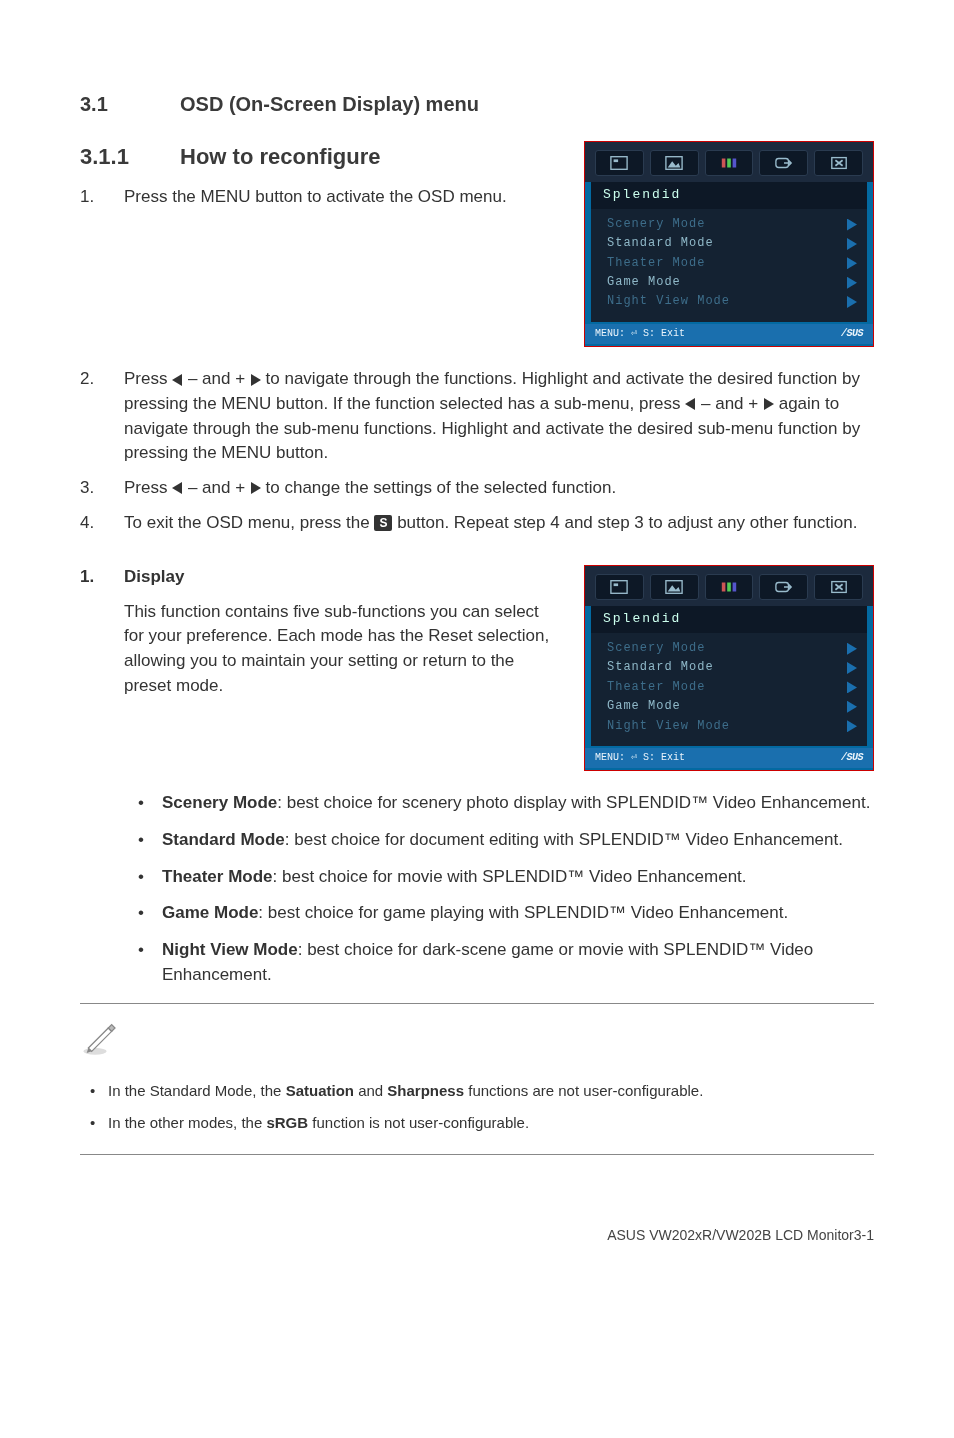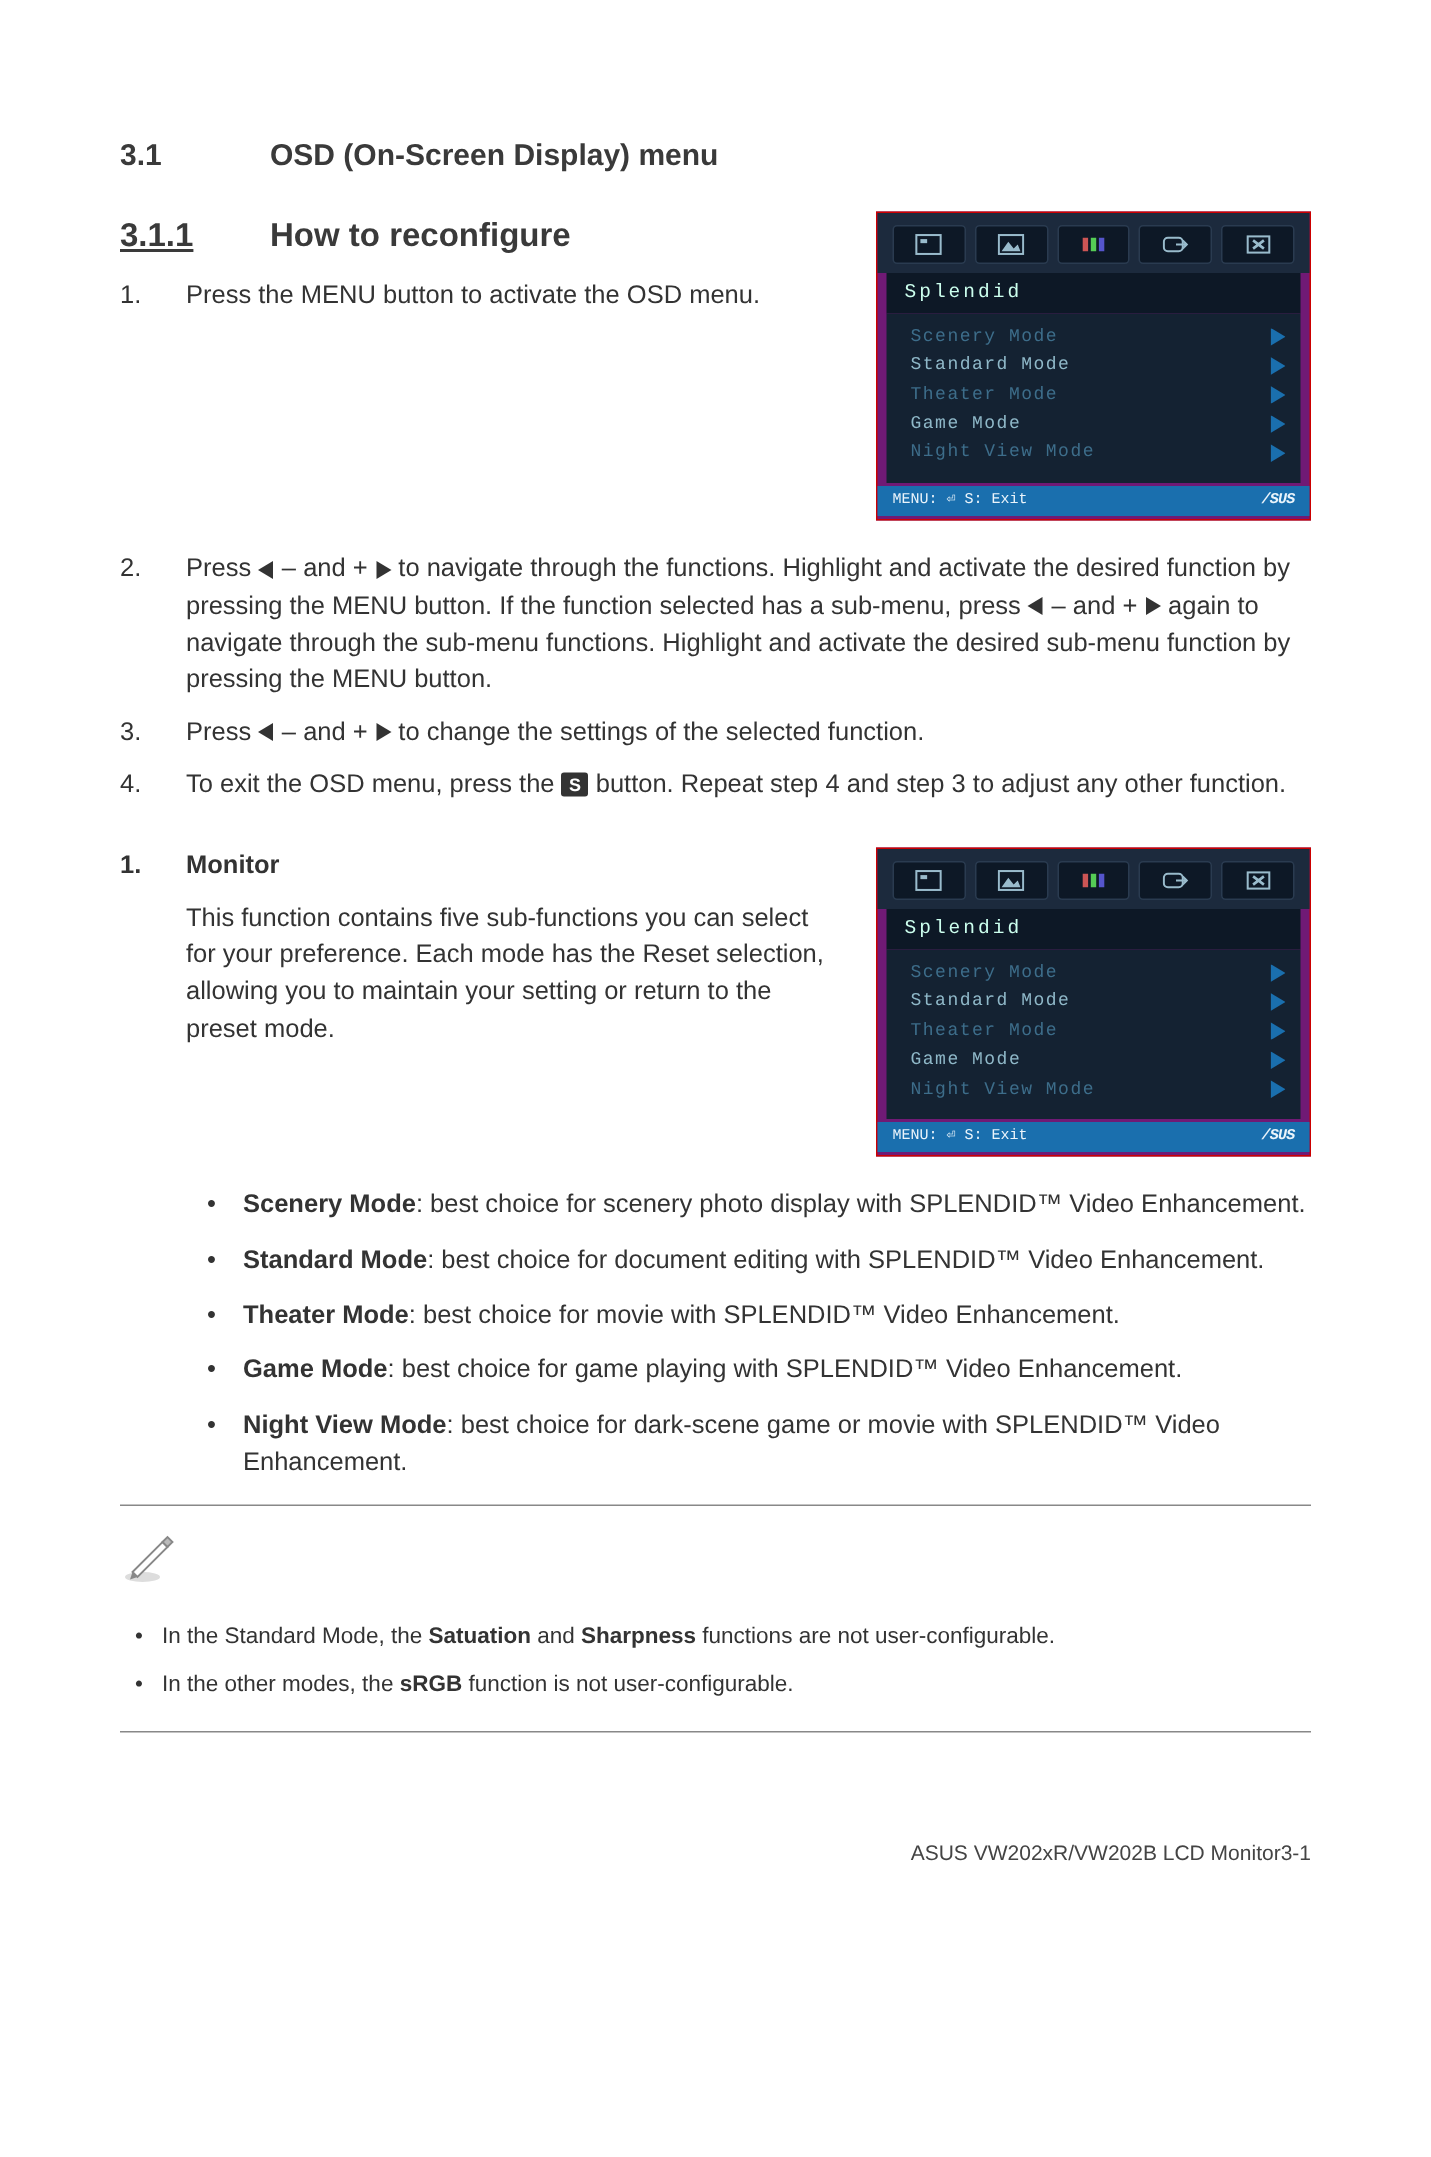"3.1.1" h2 .num { text-decoration: underline -> none }
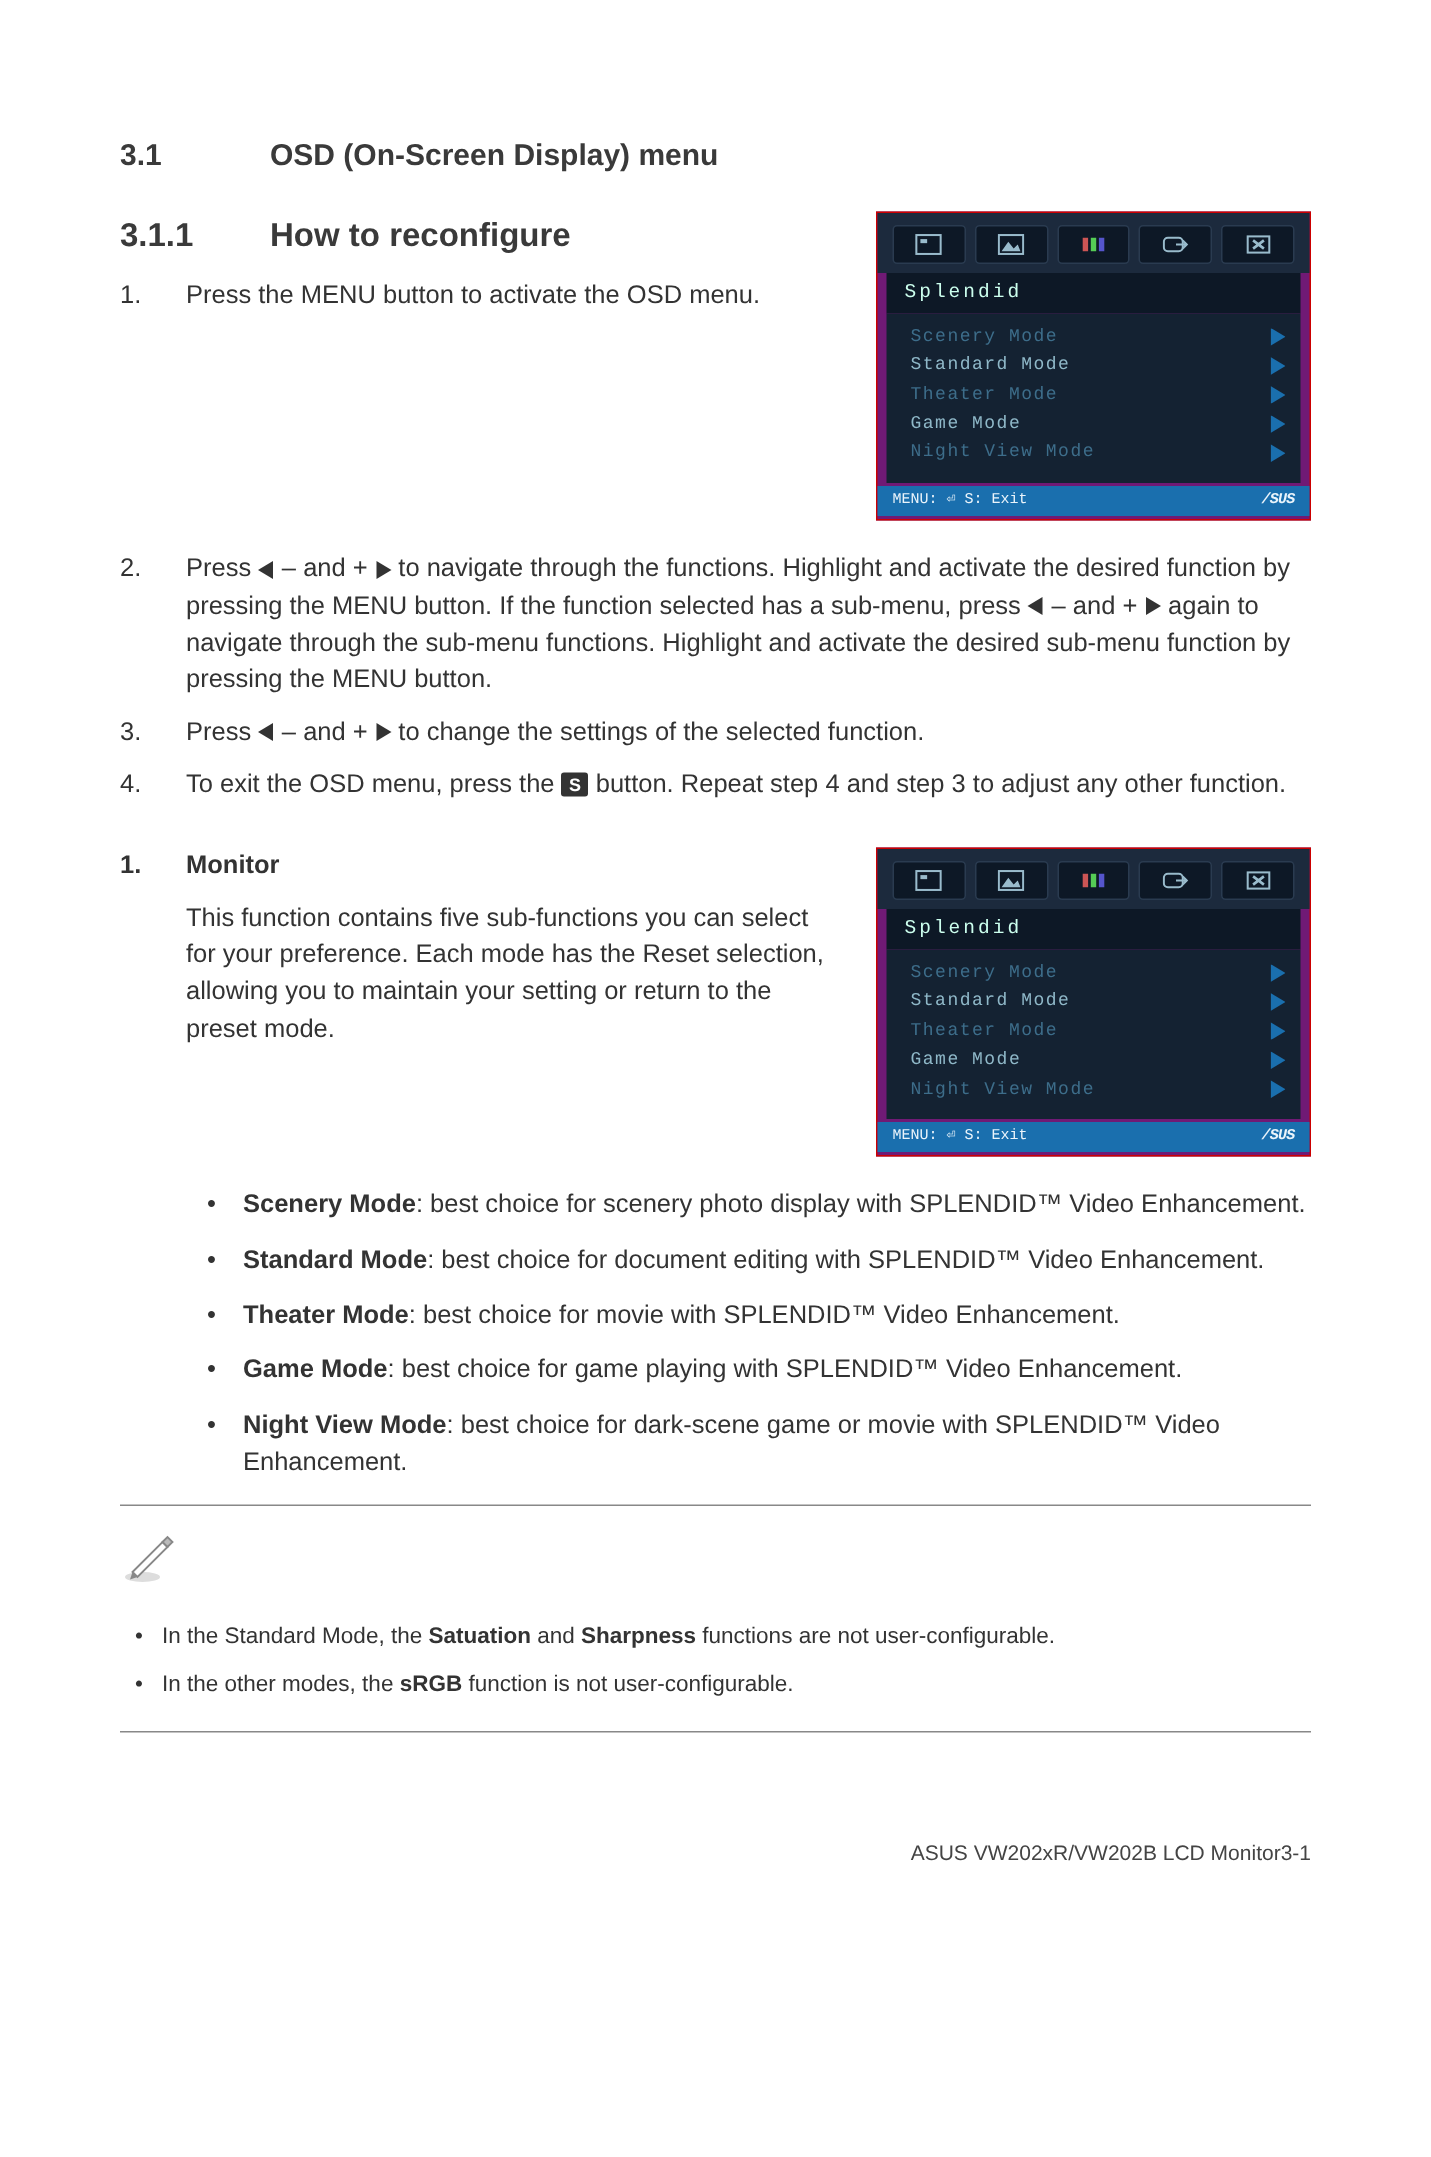"Splendid" .osd { background: #701a75 -> #0369a1 }
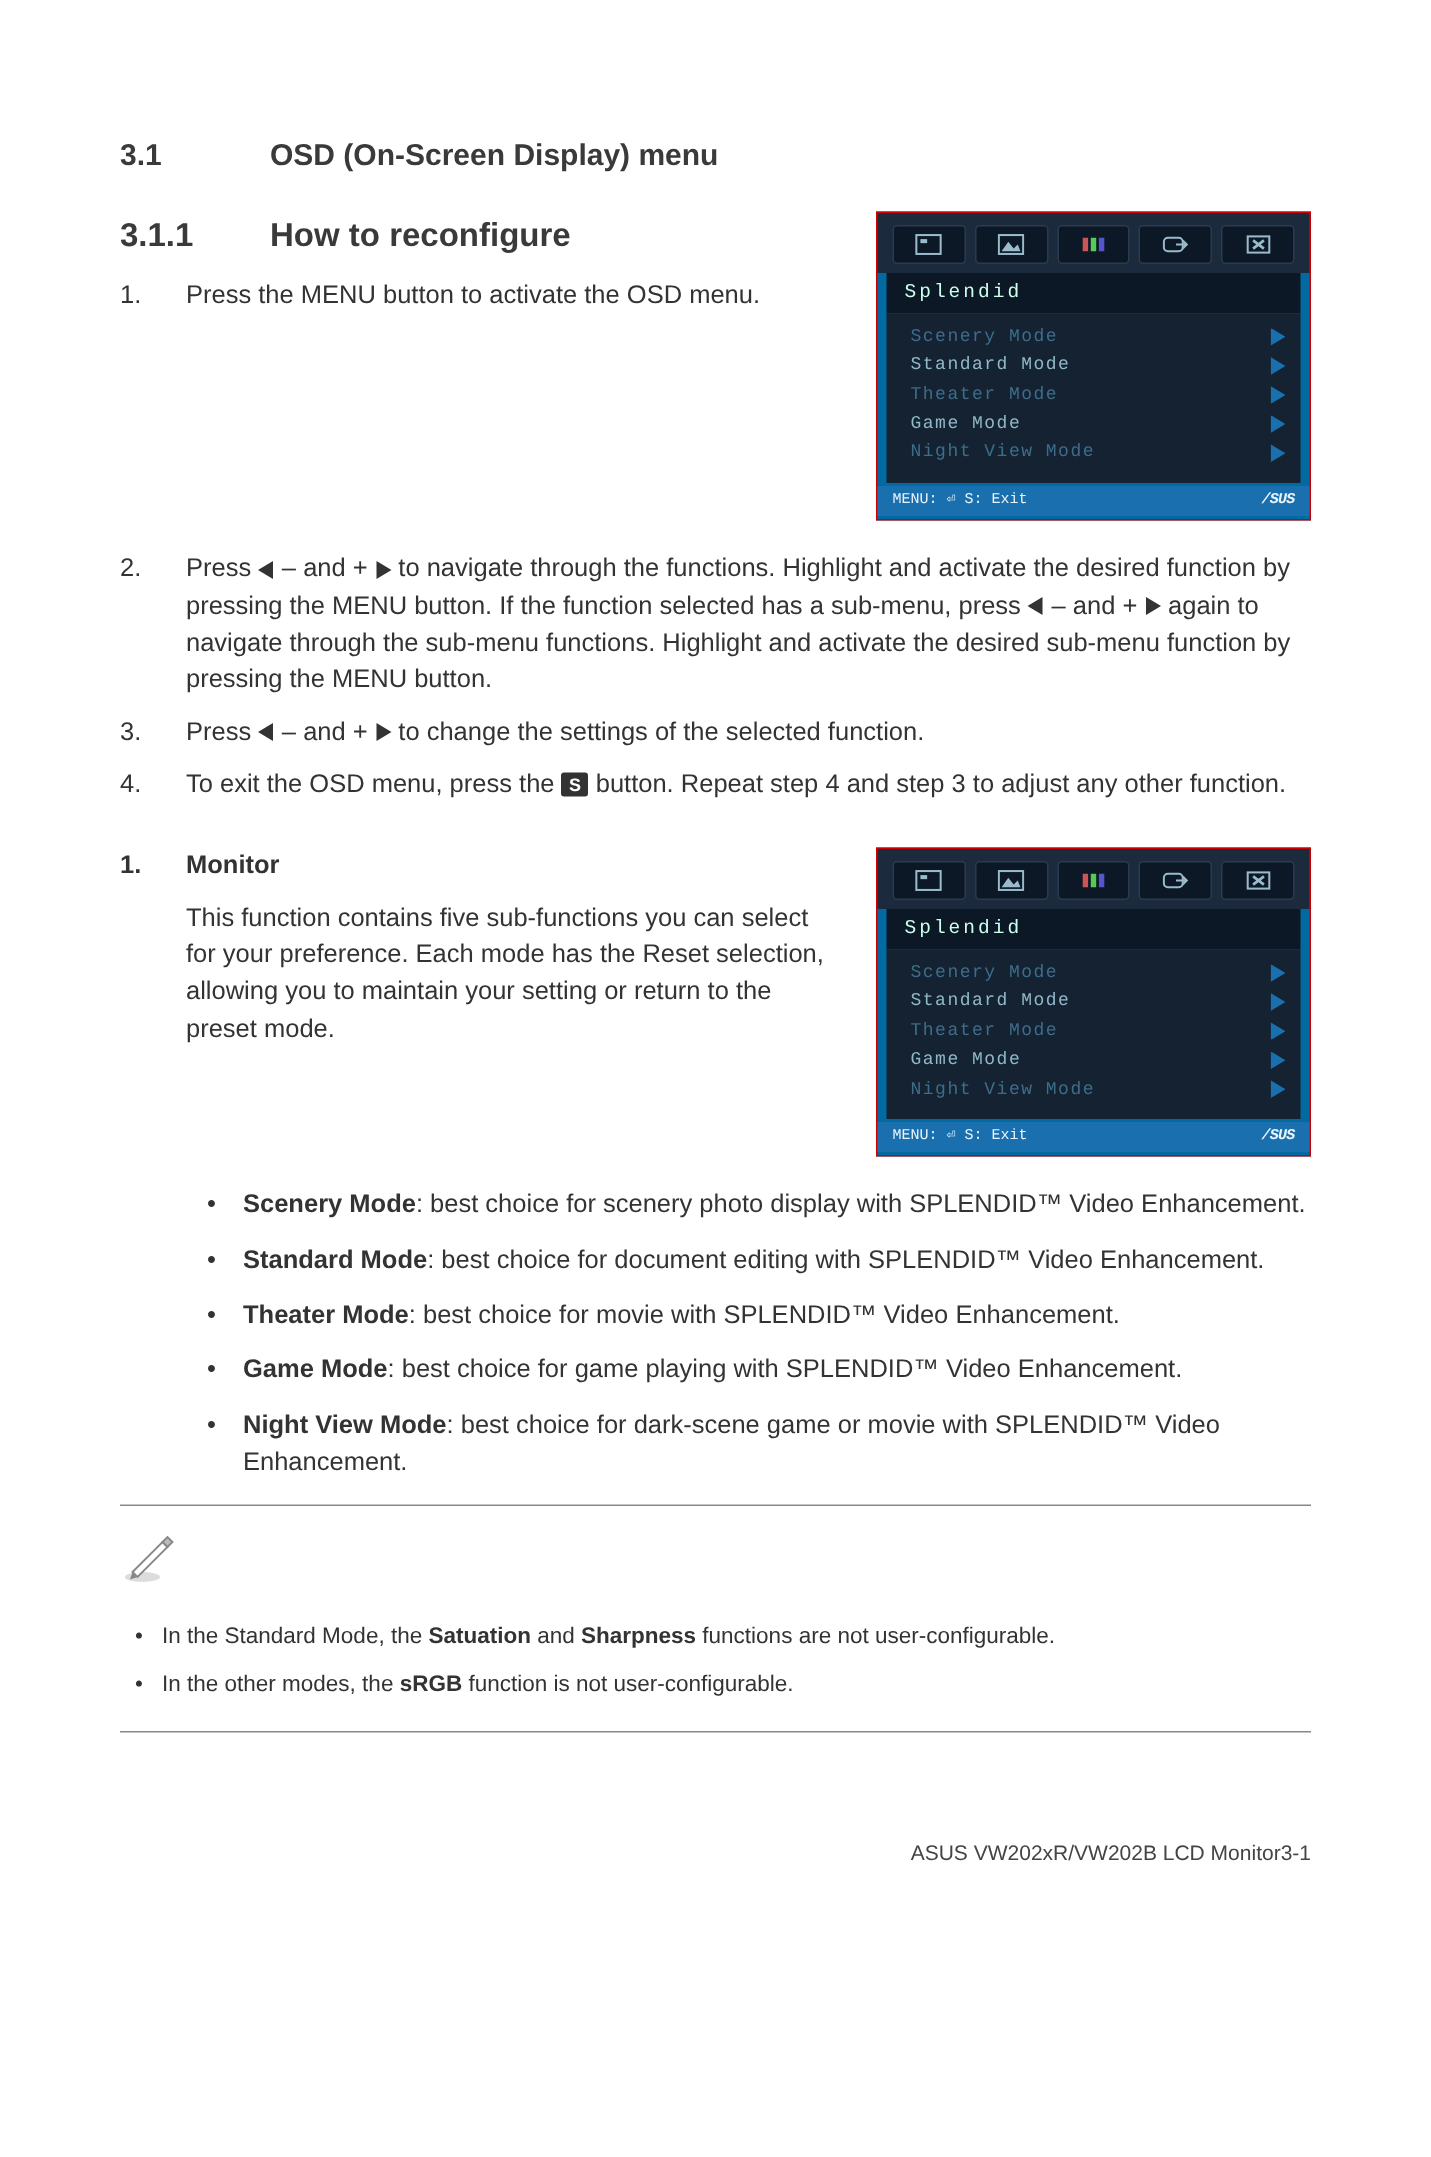"Monitor" span { text: Monitor -> Display }
